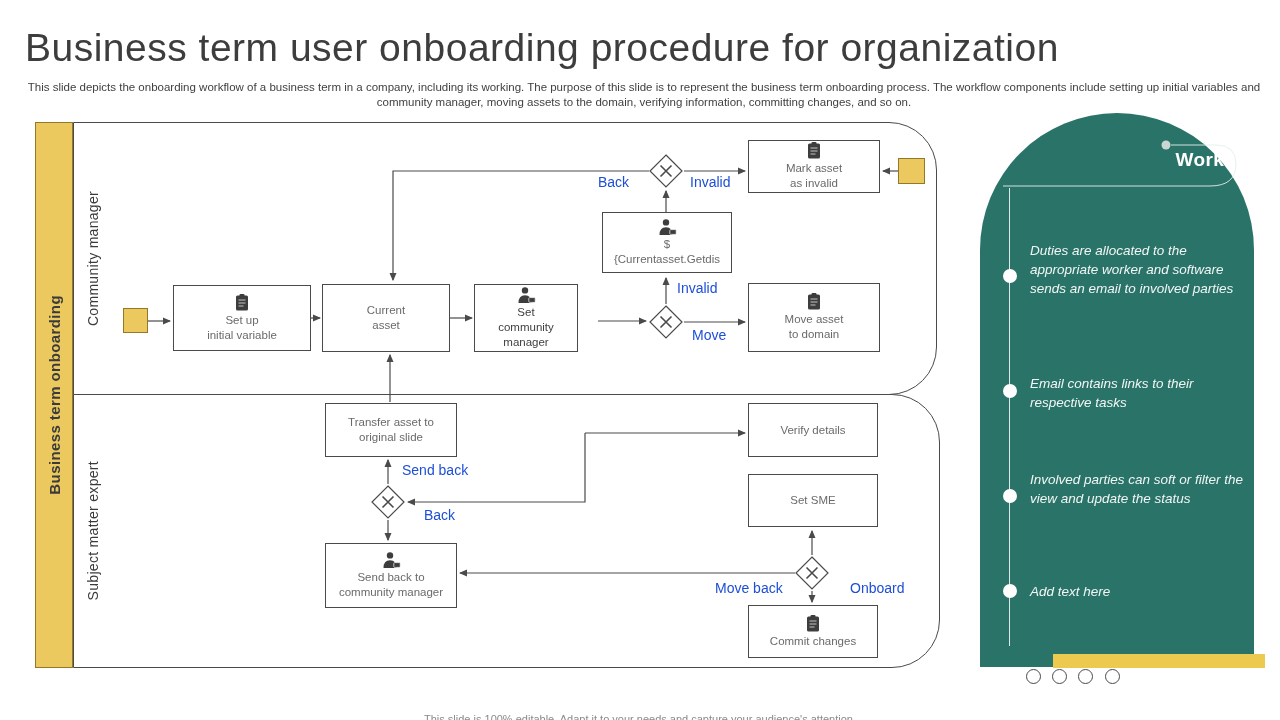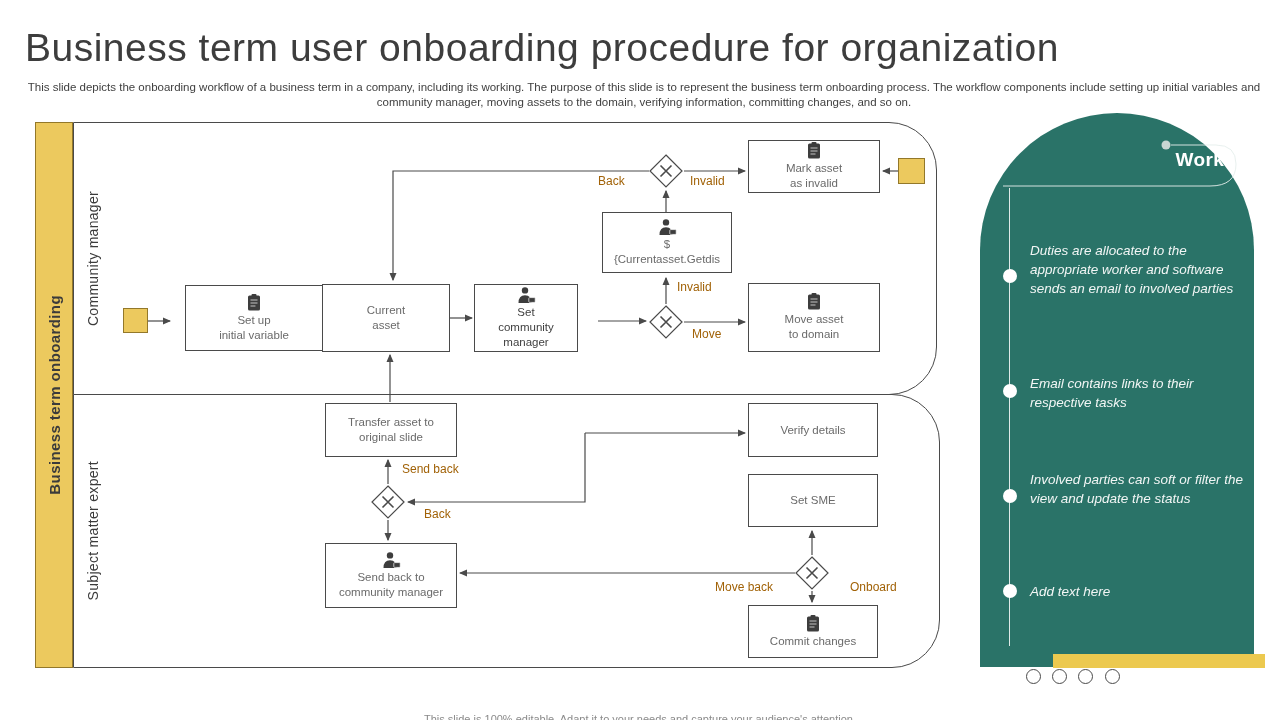"Back" .elabel { color: #a16207 -> #1d4ed8; font-size: 12px -> 14px }
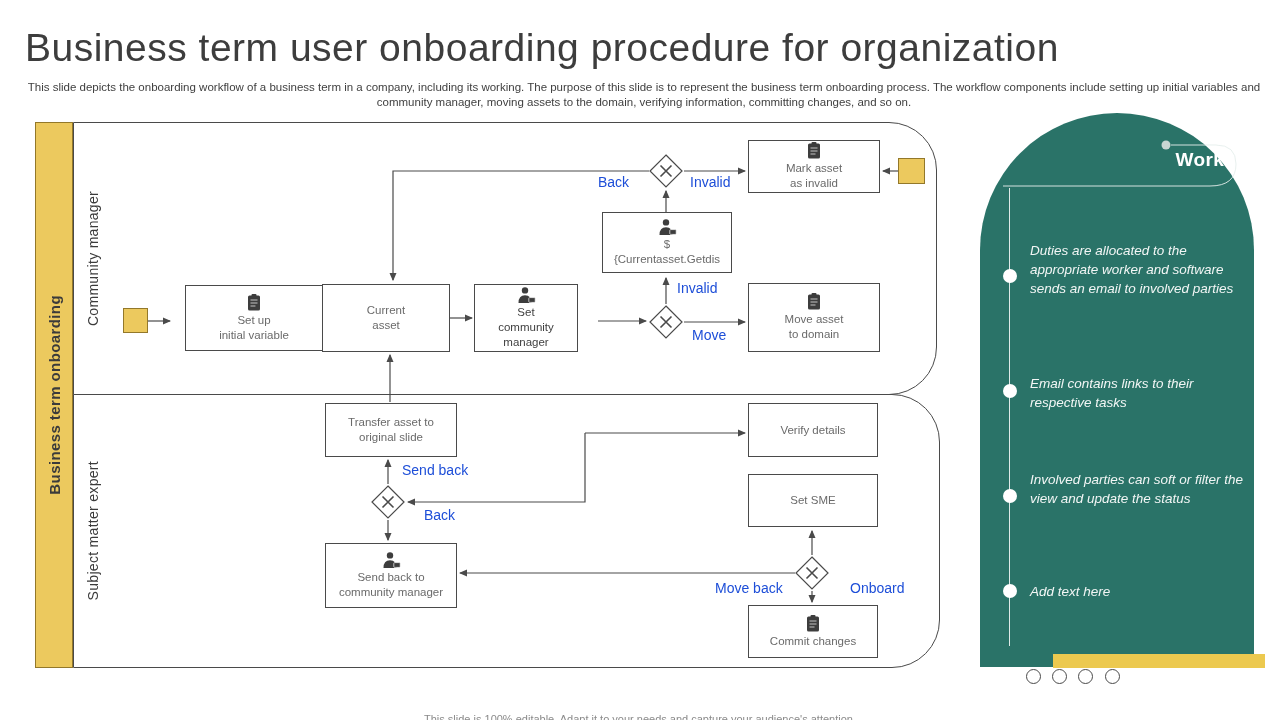"Set up" div.task { left: 185px -> 173px }
